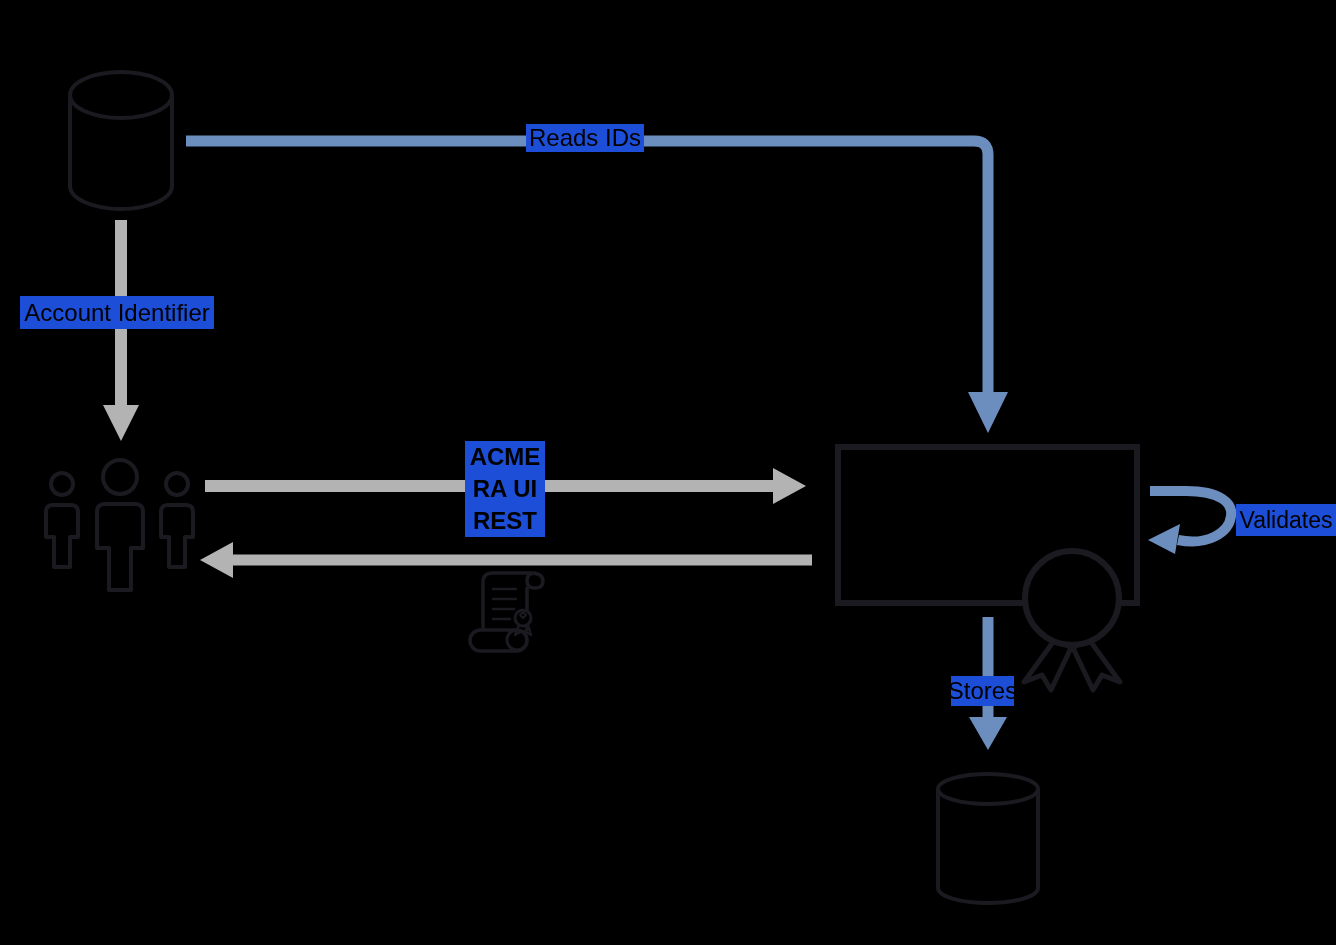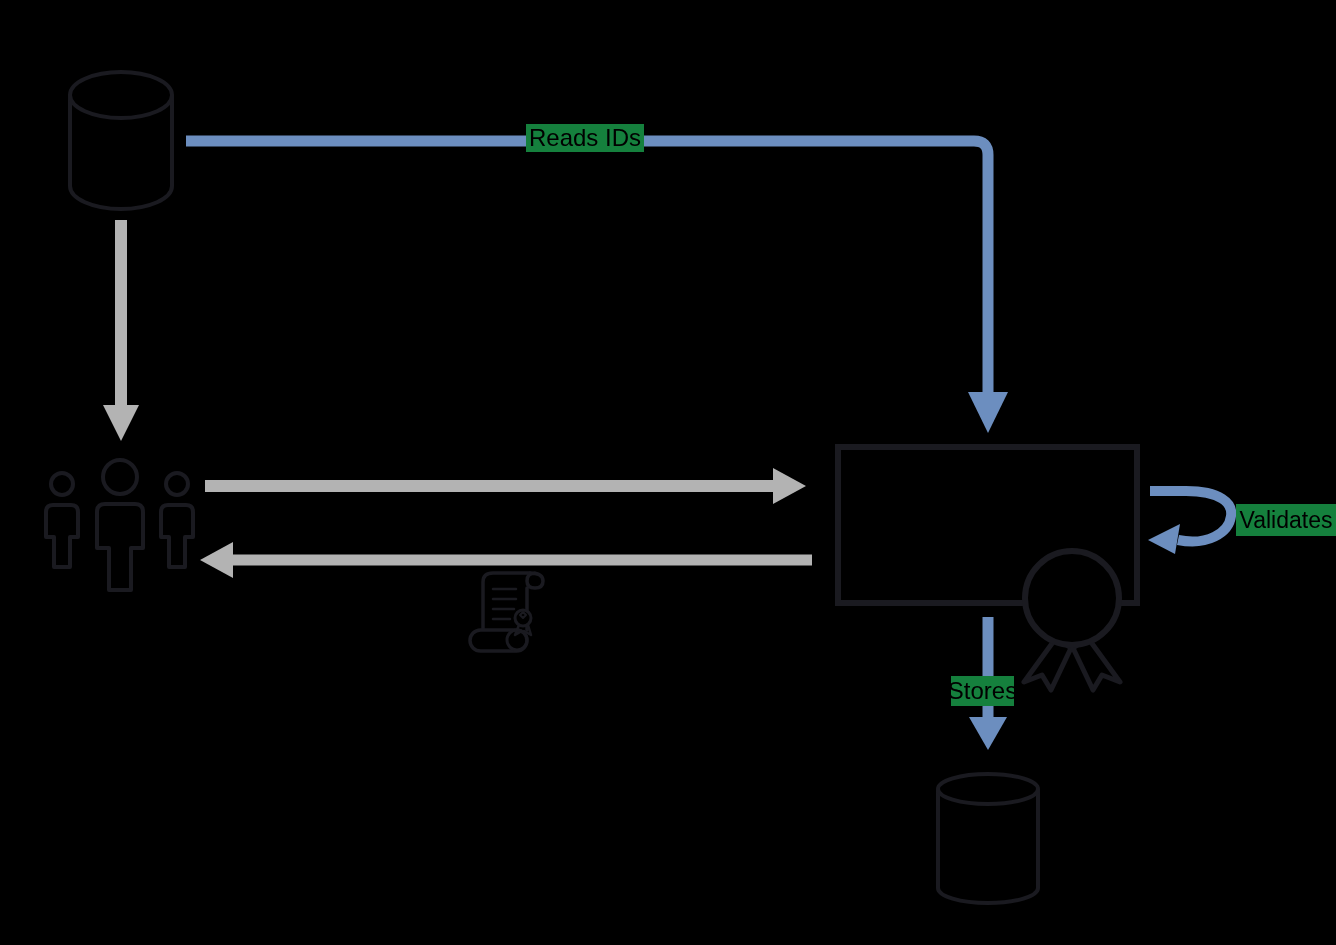"Reads IDs" .label { background: #15803d -> #1d4ed8 }
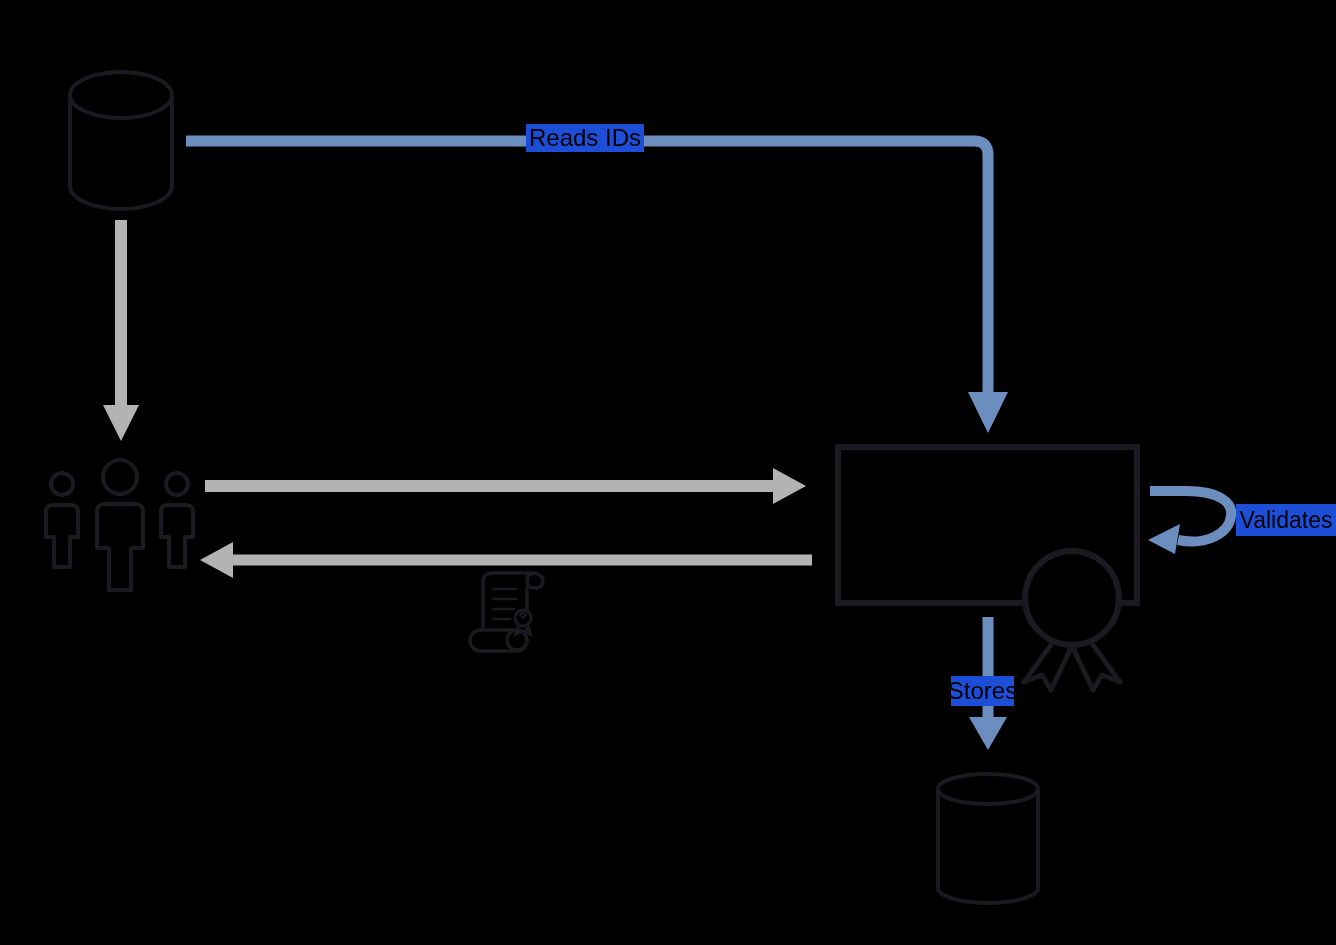"Account Identifier" div.label { html: none -> <div>Account Identifier</div> }
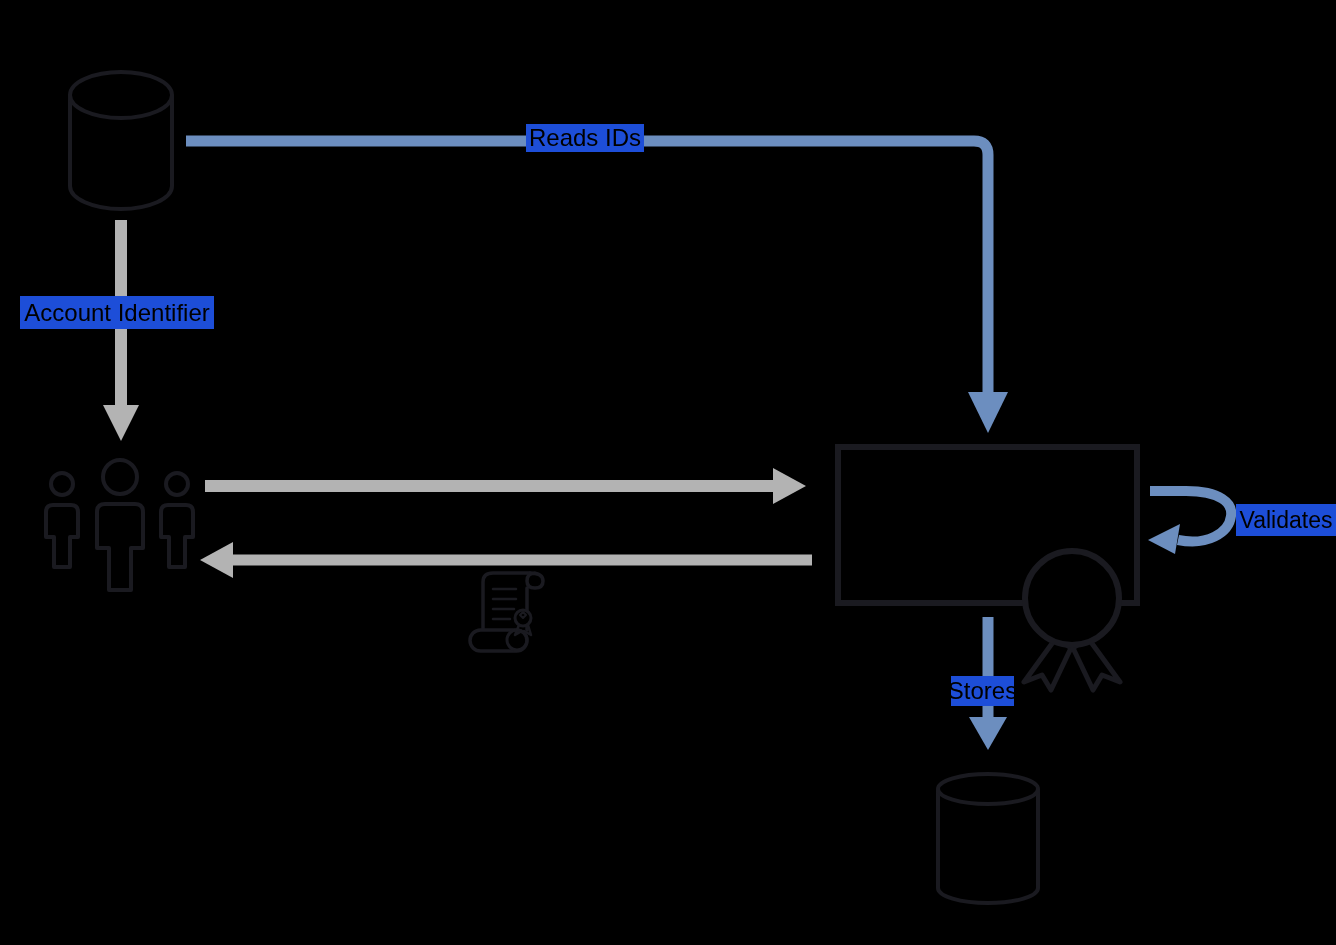"ACME" div.label { html: none -> <div>ACME RA UI REST</div> }
